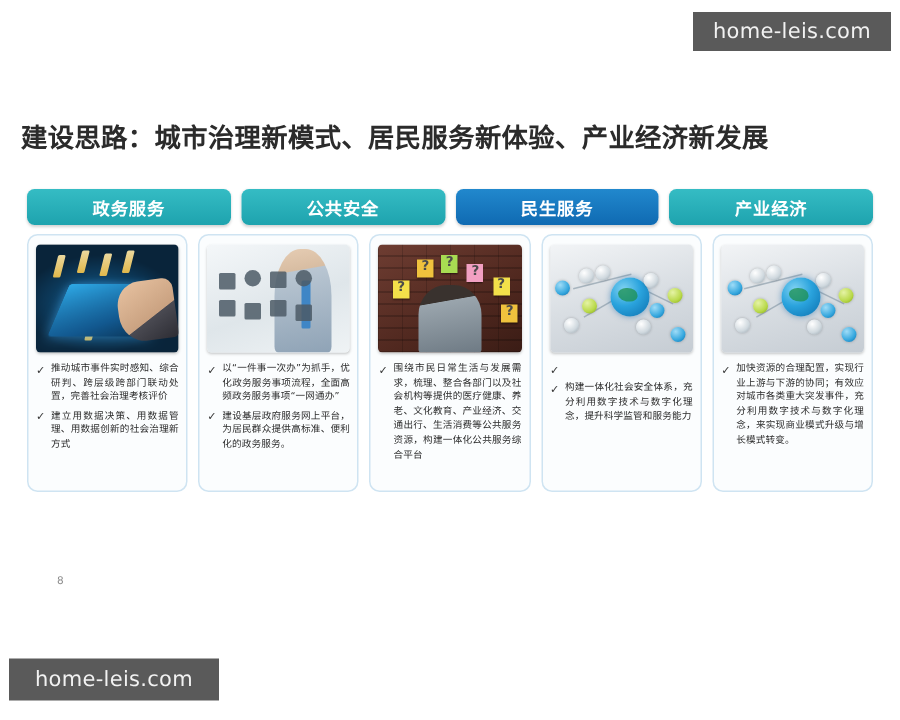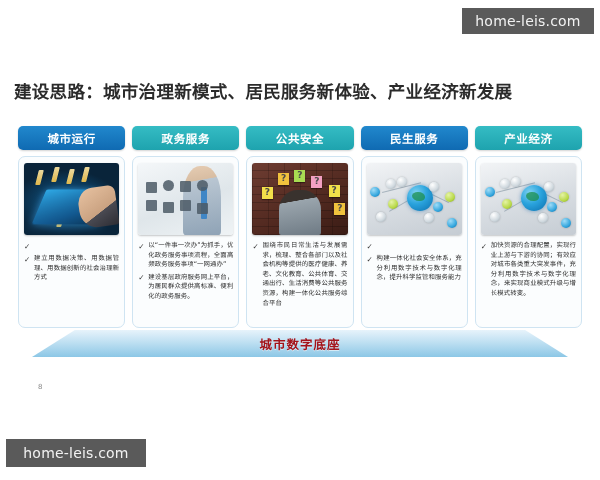"城市运行" div.tab { html: <div> <span>城市运行</span> </div> -> none }
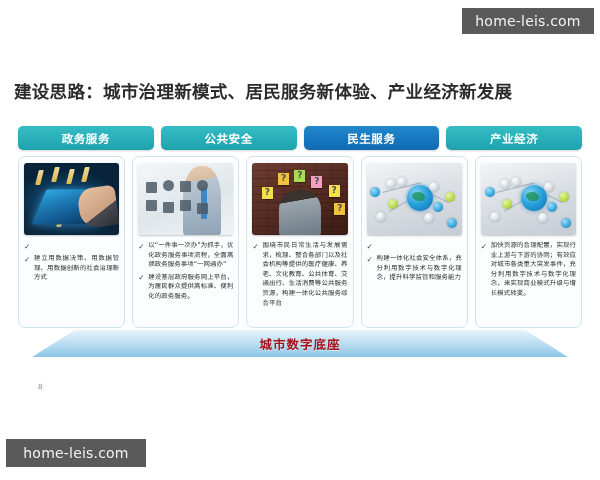"推动城市事件实时感知、综合研判、跨层级跨部门联动处置，完善社会治理考核评价" span.bullet-text { html: none -> <span>推动城市事件实时感知、综合研判、跨层级跨部门联动处置，完善社会治理考核评价</span> }
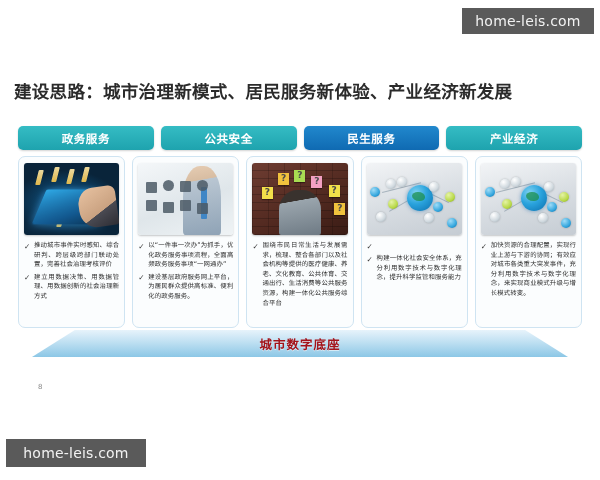"围绕市民日常生活与发展需求，梳理、整合各部门以及社会机构等提供的医疗健康、养老、" span.bullet-text { text: 公共体育 -> 产业经济 }
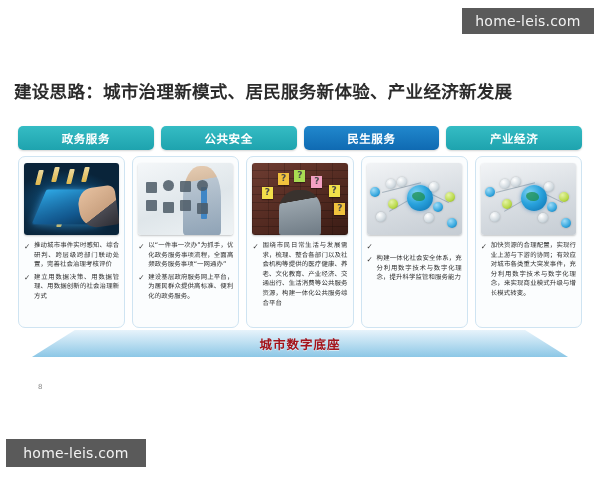"城市数字底座" div.platform { html: <div> <span>城市数字底座</span> </div> -> none }
